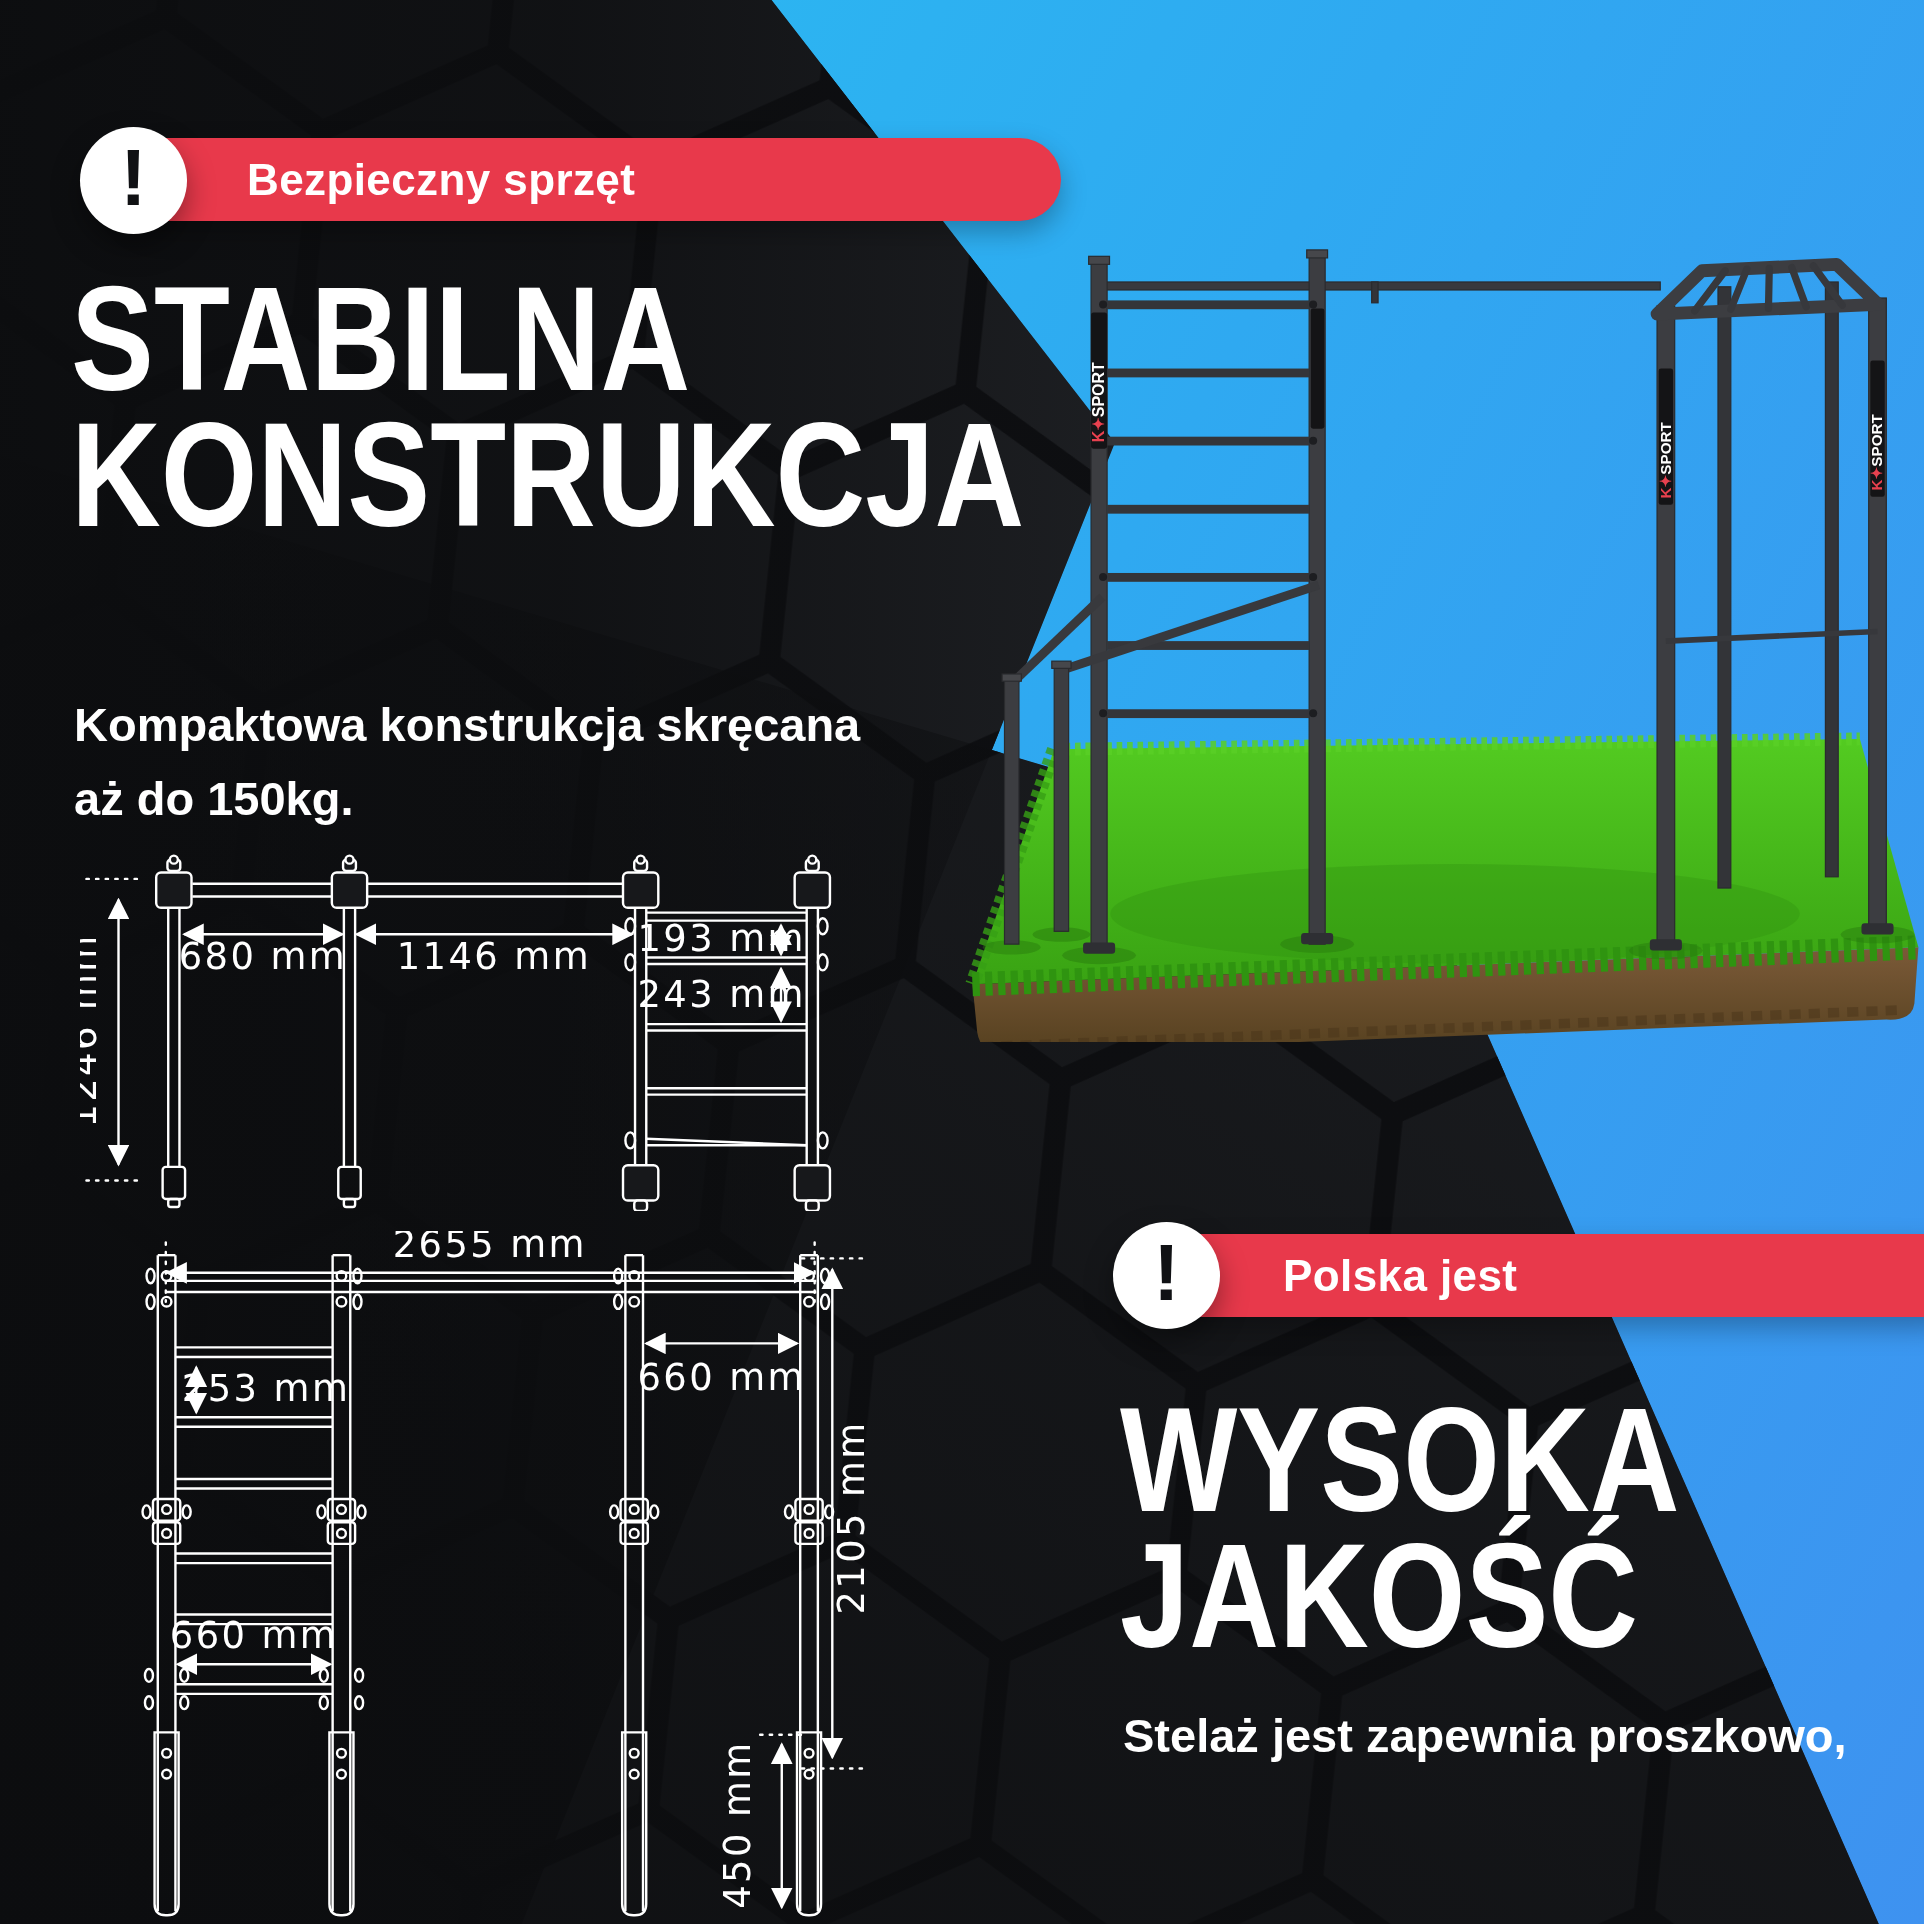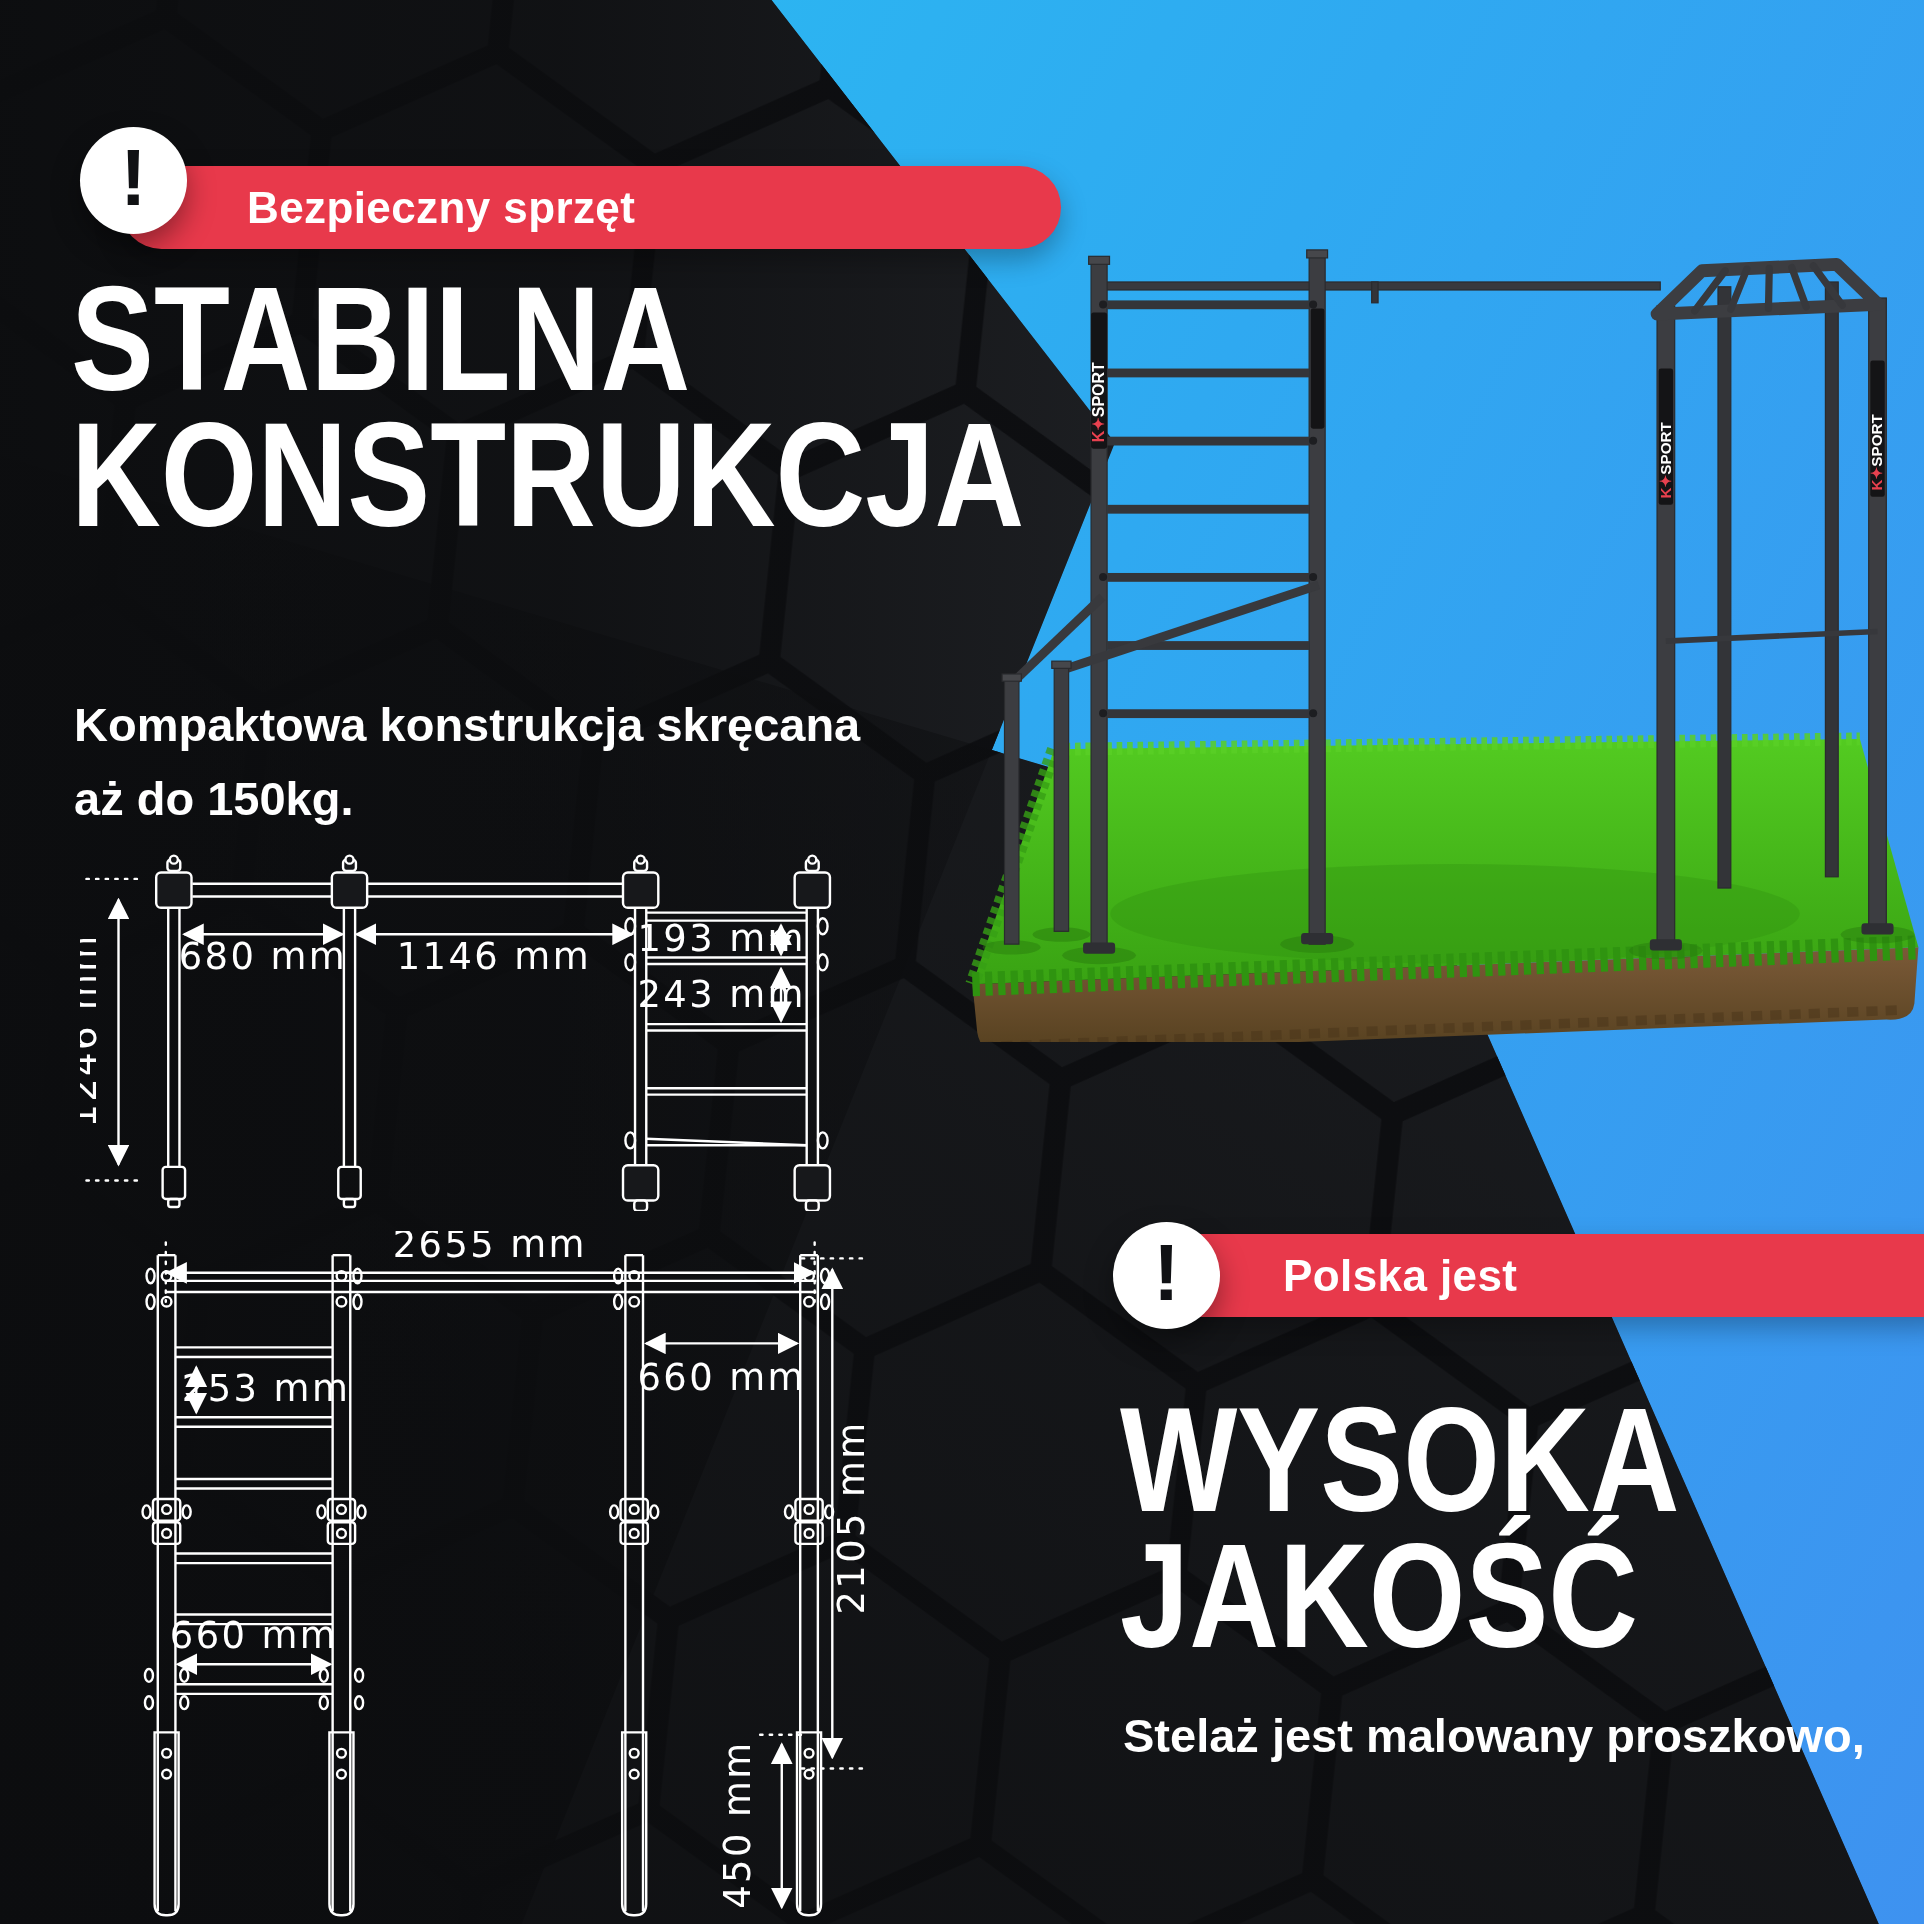"Bezpieczny sprzęt" div.badge-pill { margin-top: 28px -> none }
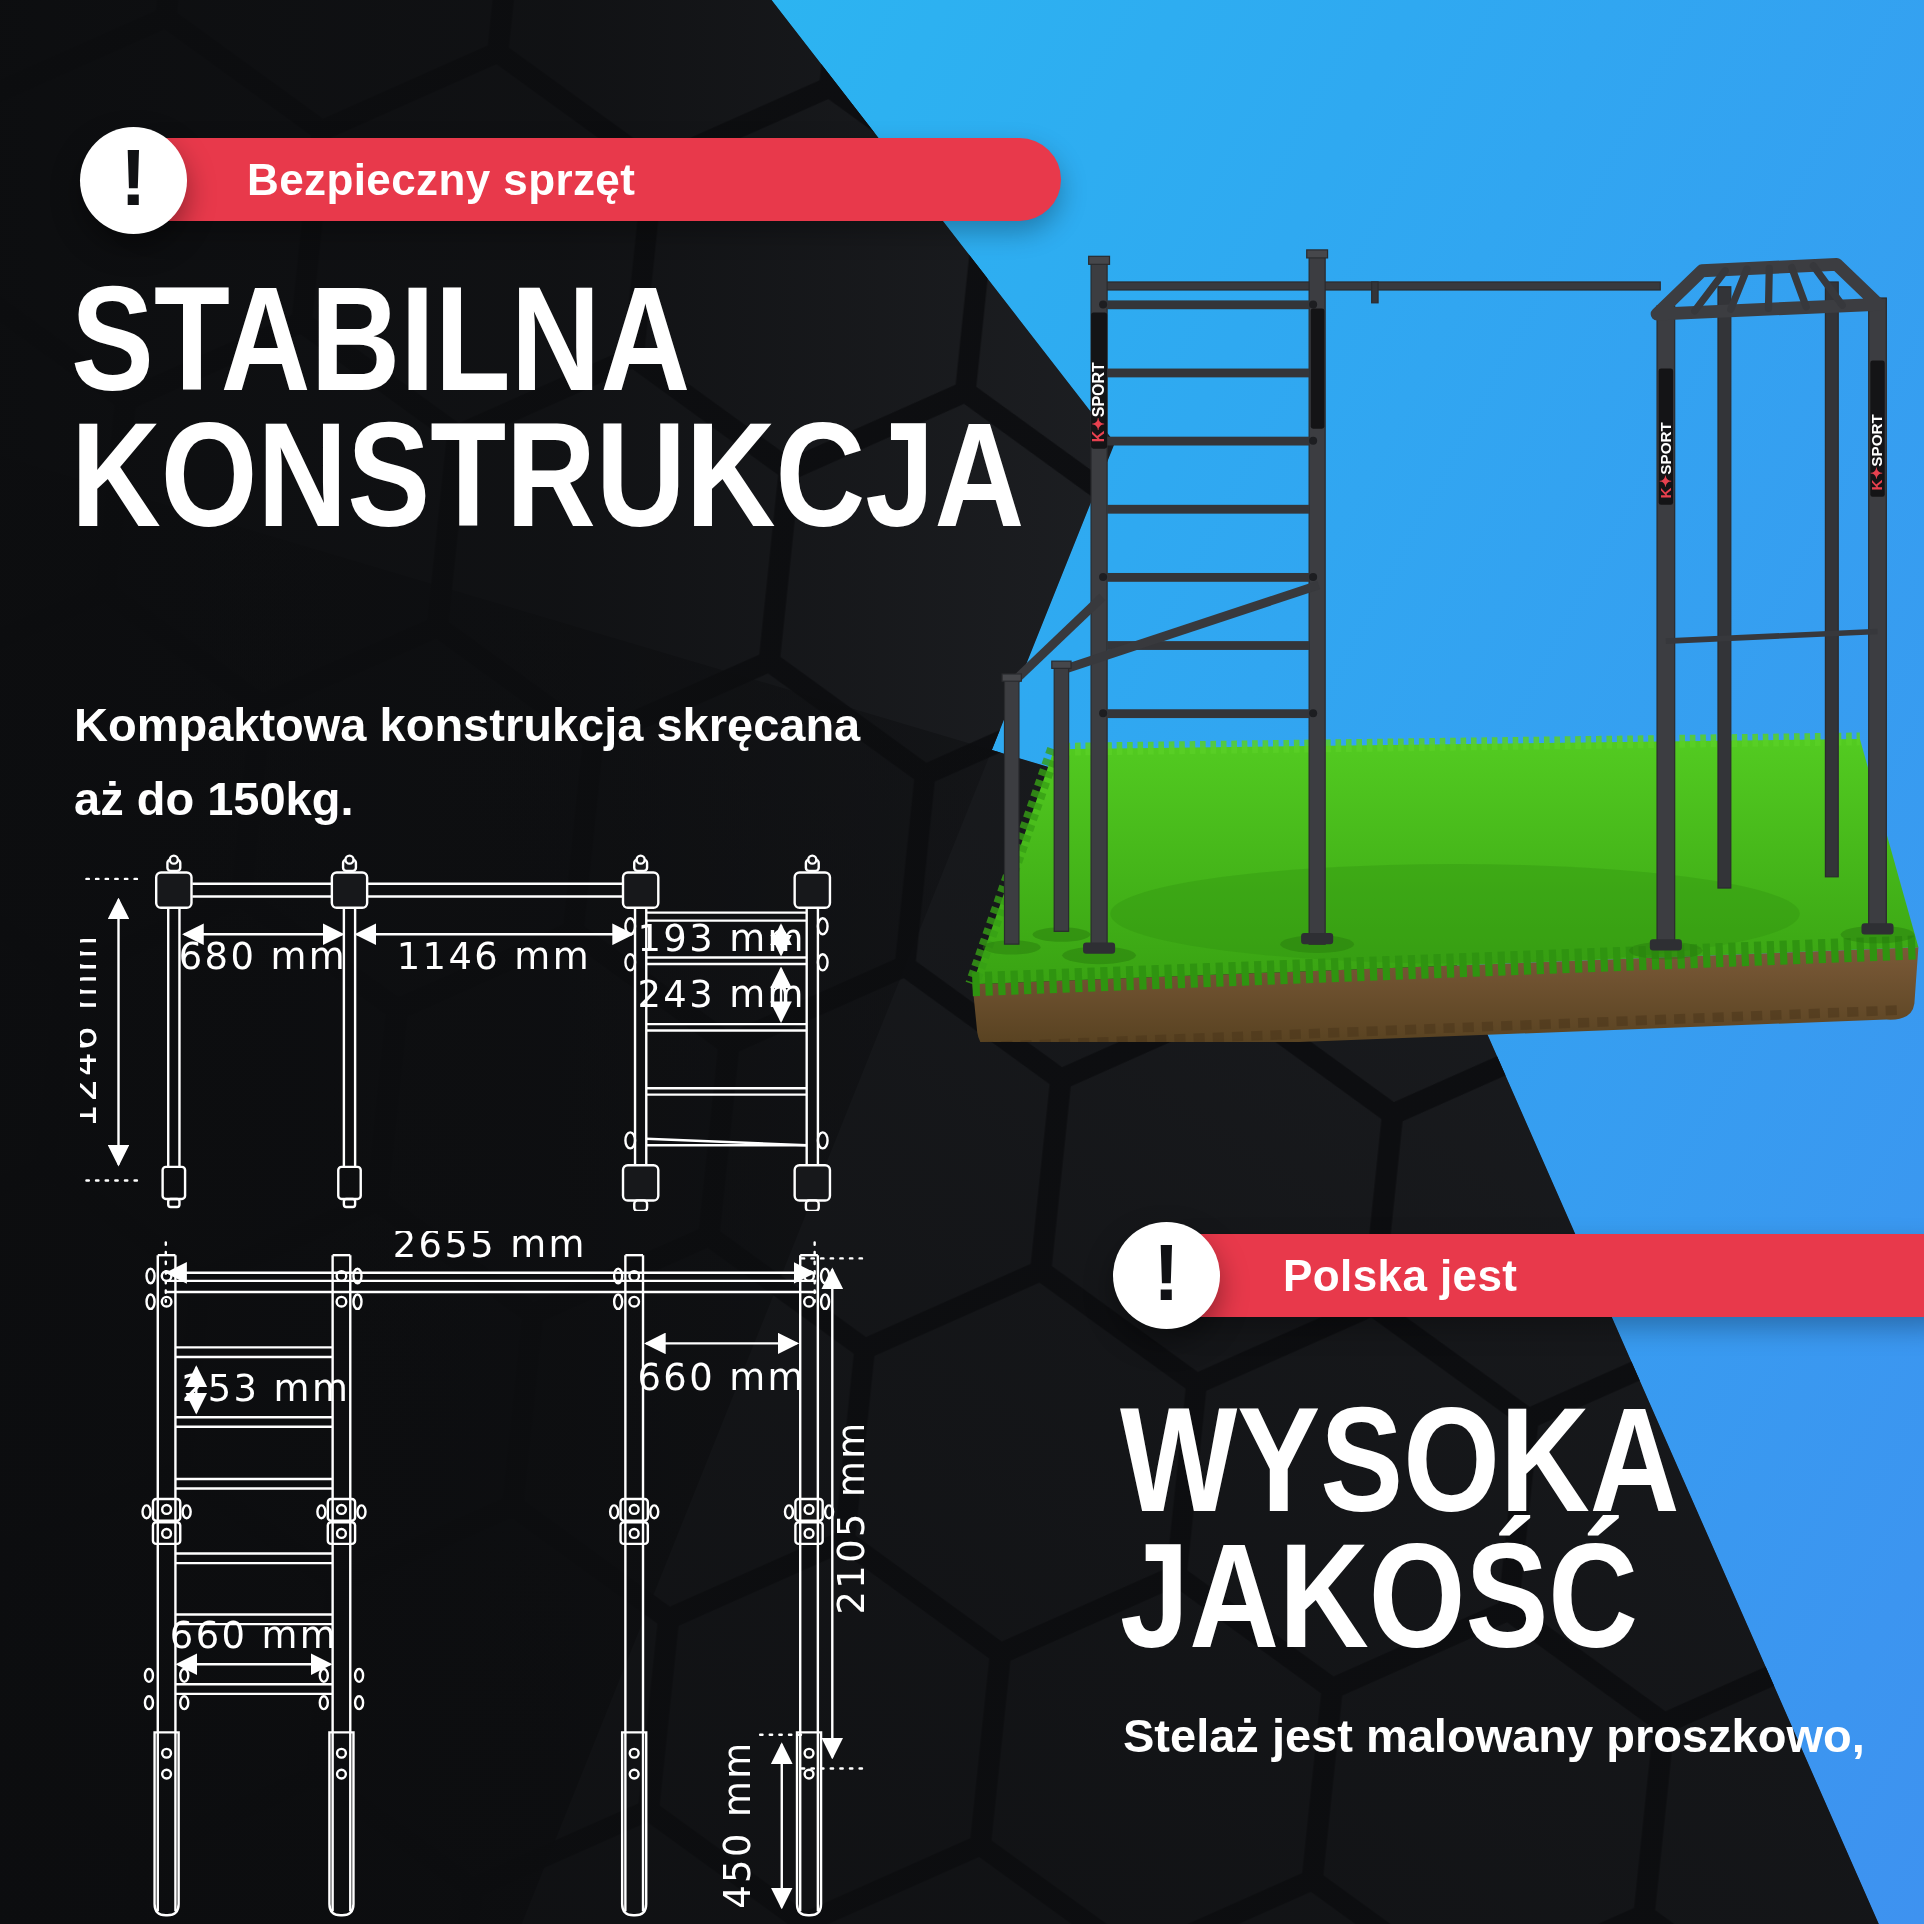"Stelaż jest malowany proszkowo," div { text: malowany -> zapewnia }
